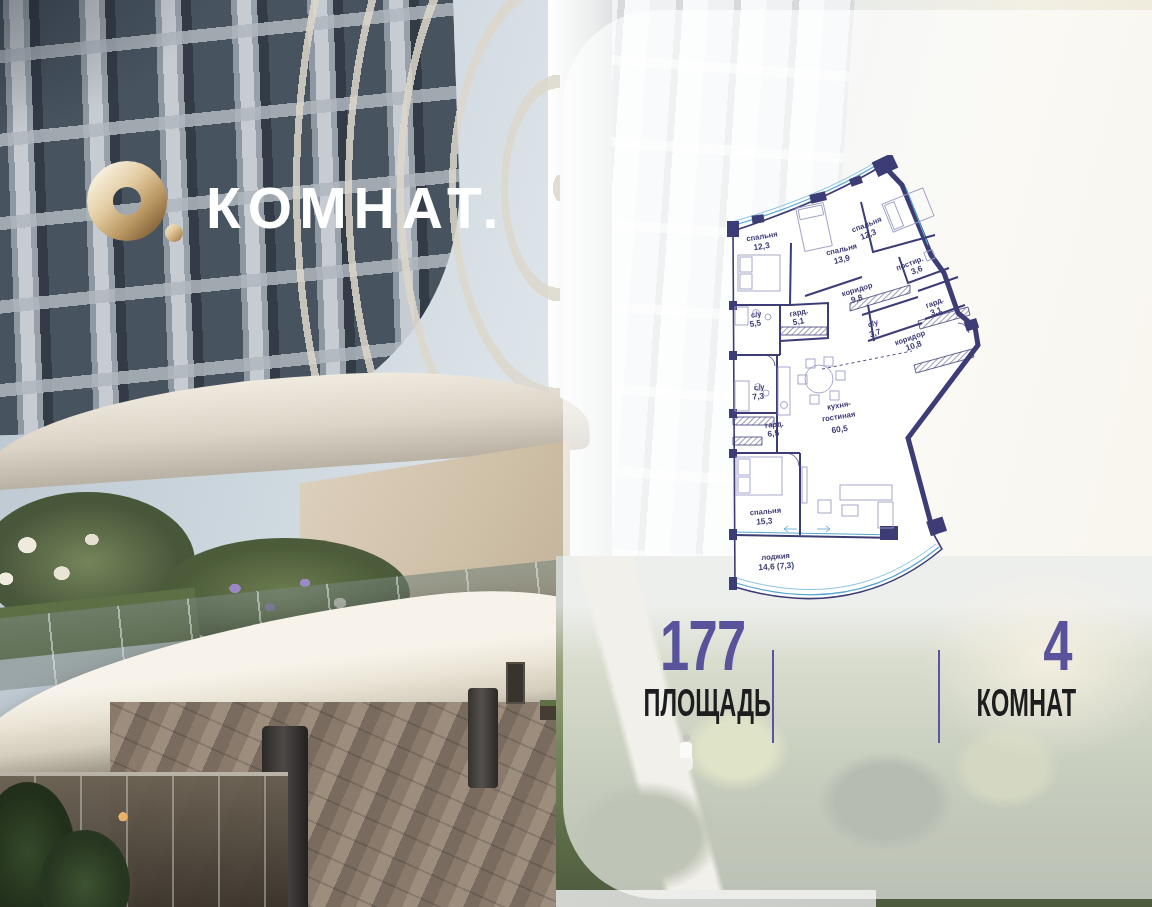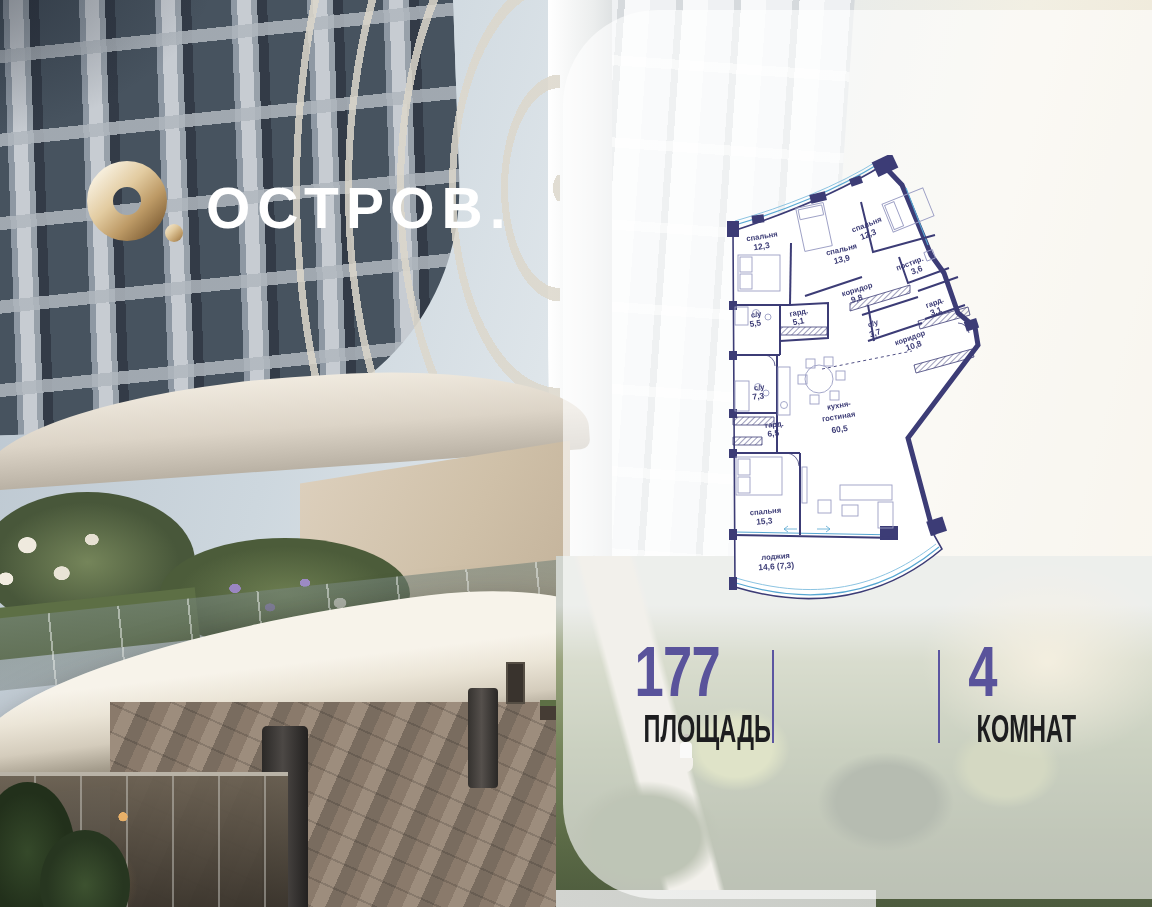"ОСТРОВ." div.word { text: ОСТРОВ -> КОМНАТ }
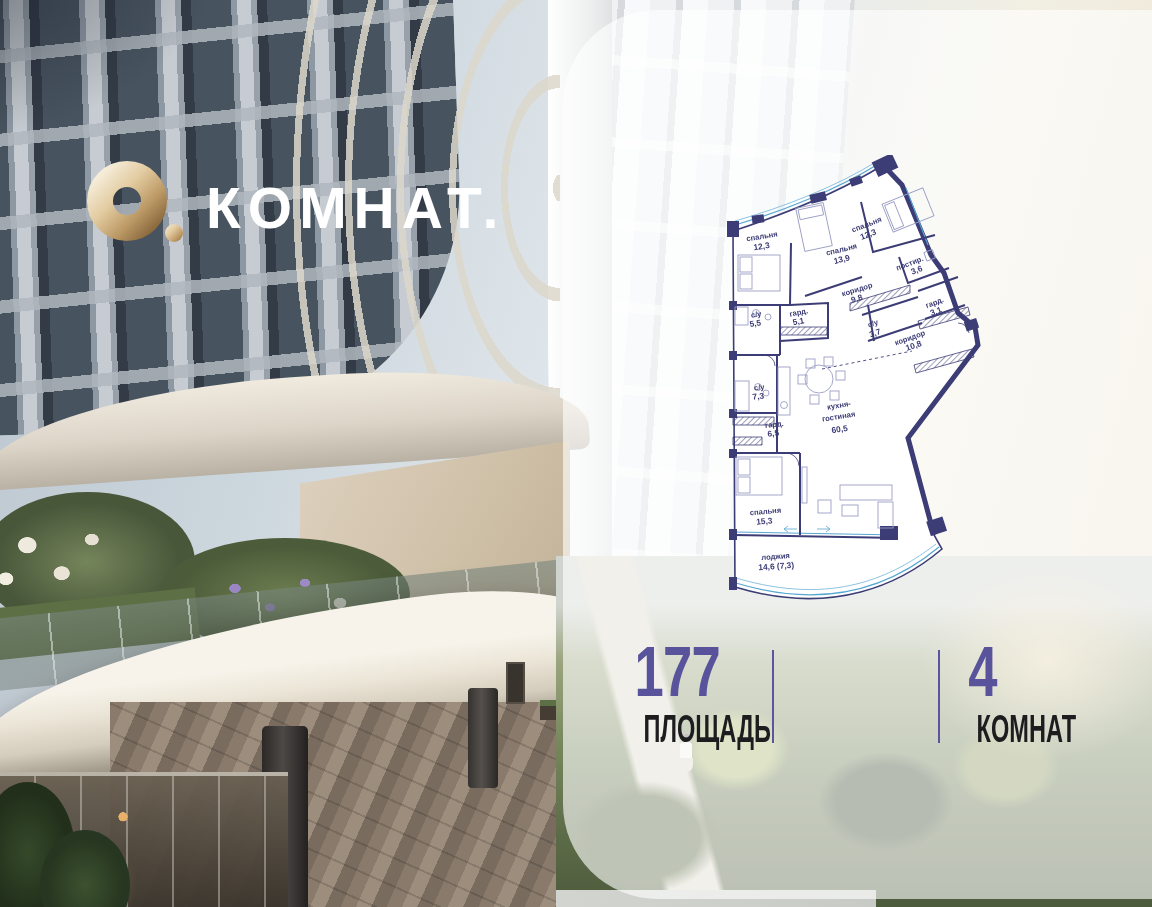"177" .stat { text-align: left -> right; top: 644px -> 618px }
